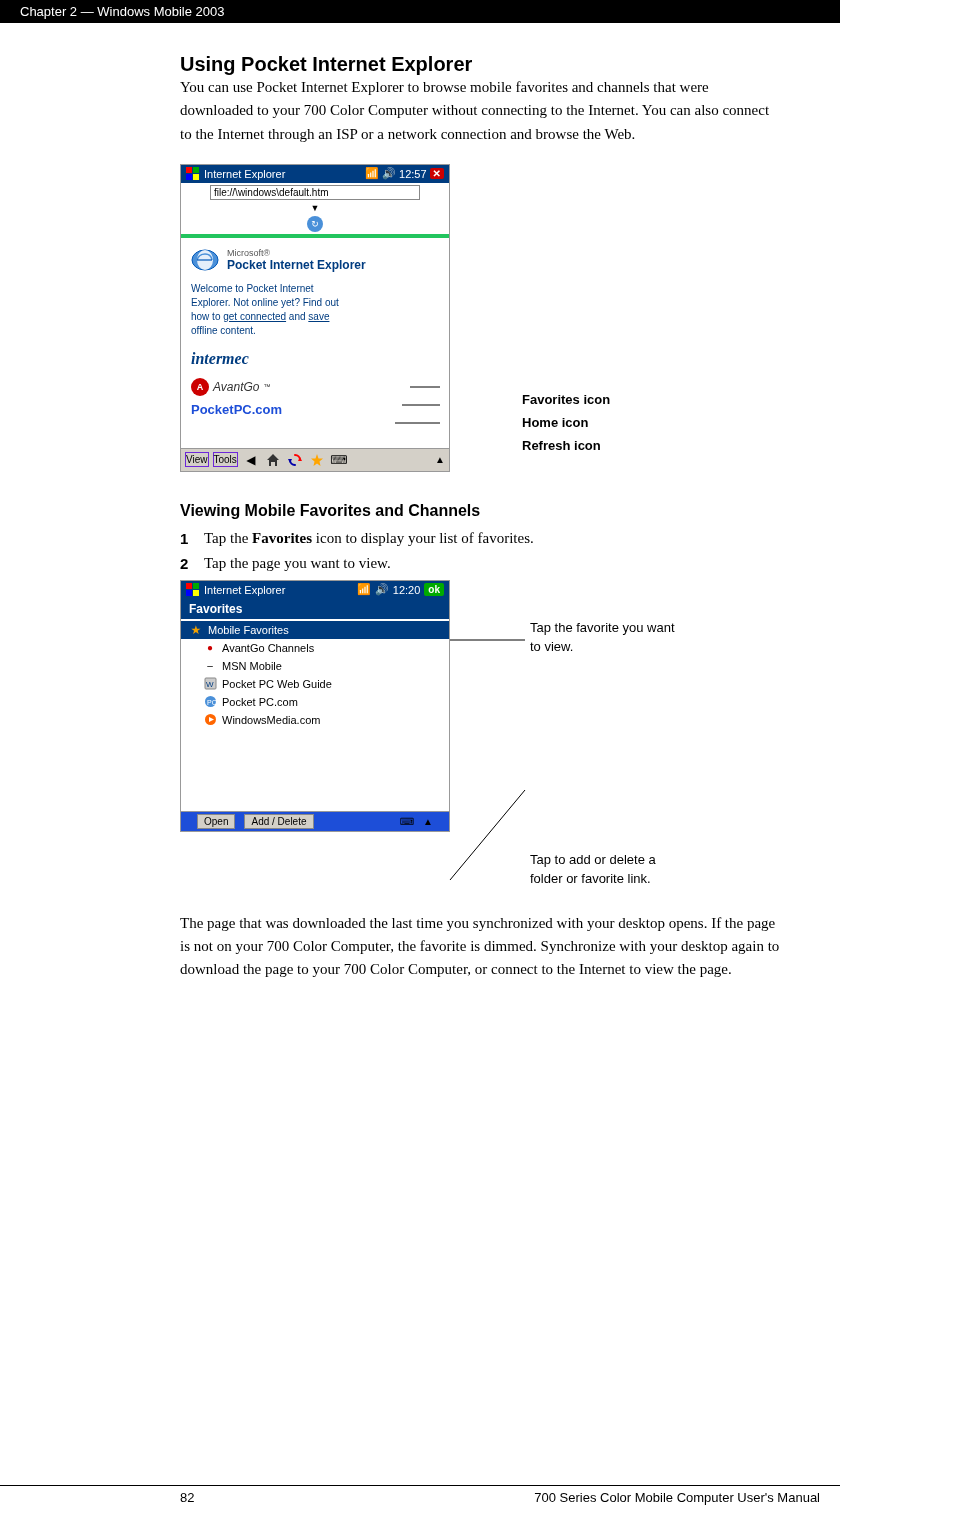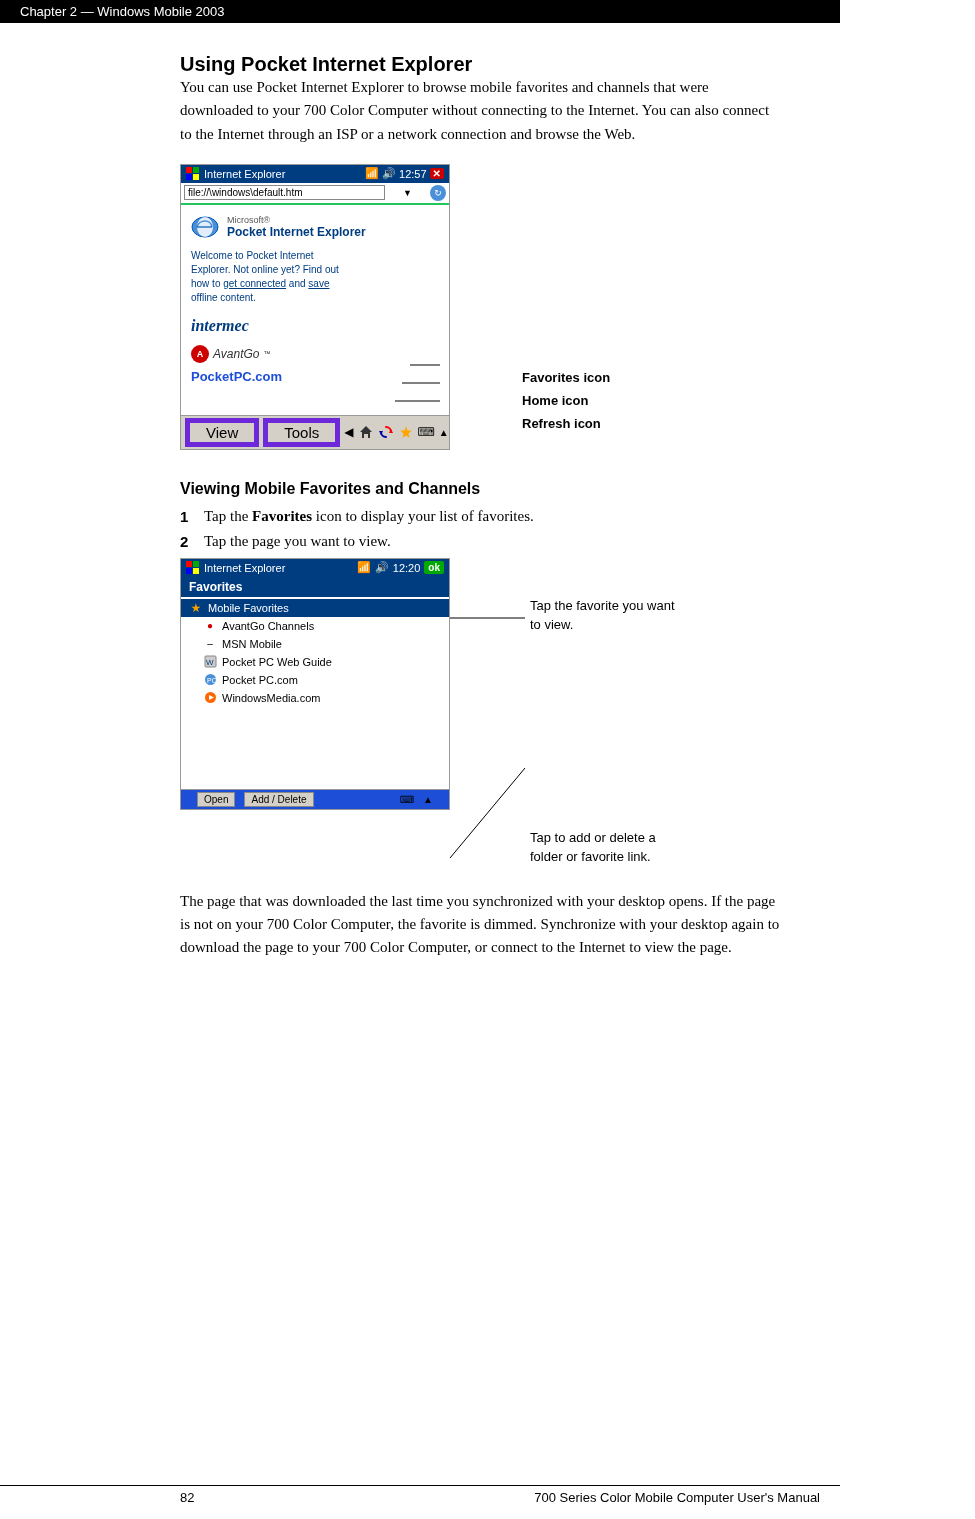"file://\windows\default.htm" .screen-urlbar { border-bottom: 2px solid #22c55e -> 4px solid #22c55e; flex-direction: none -> column; gap: 18px -> 3px }
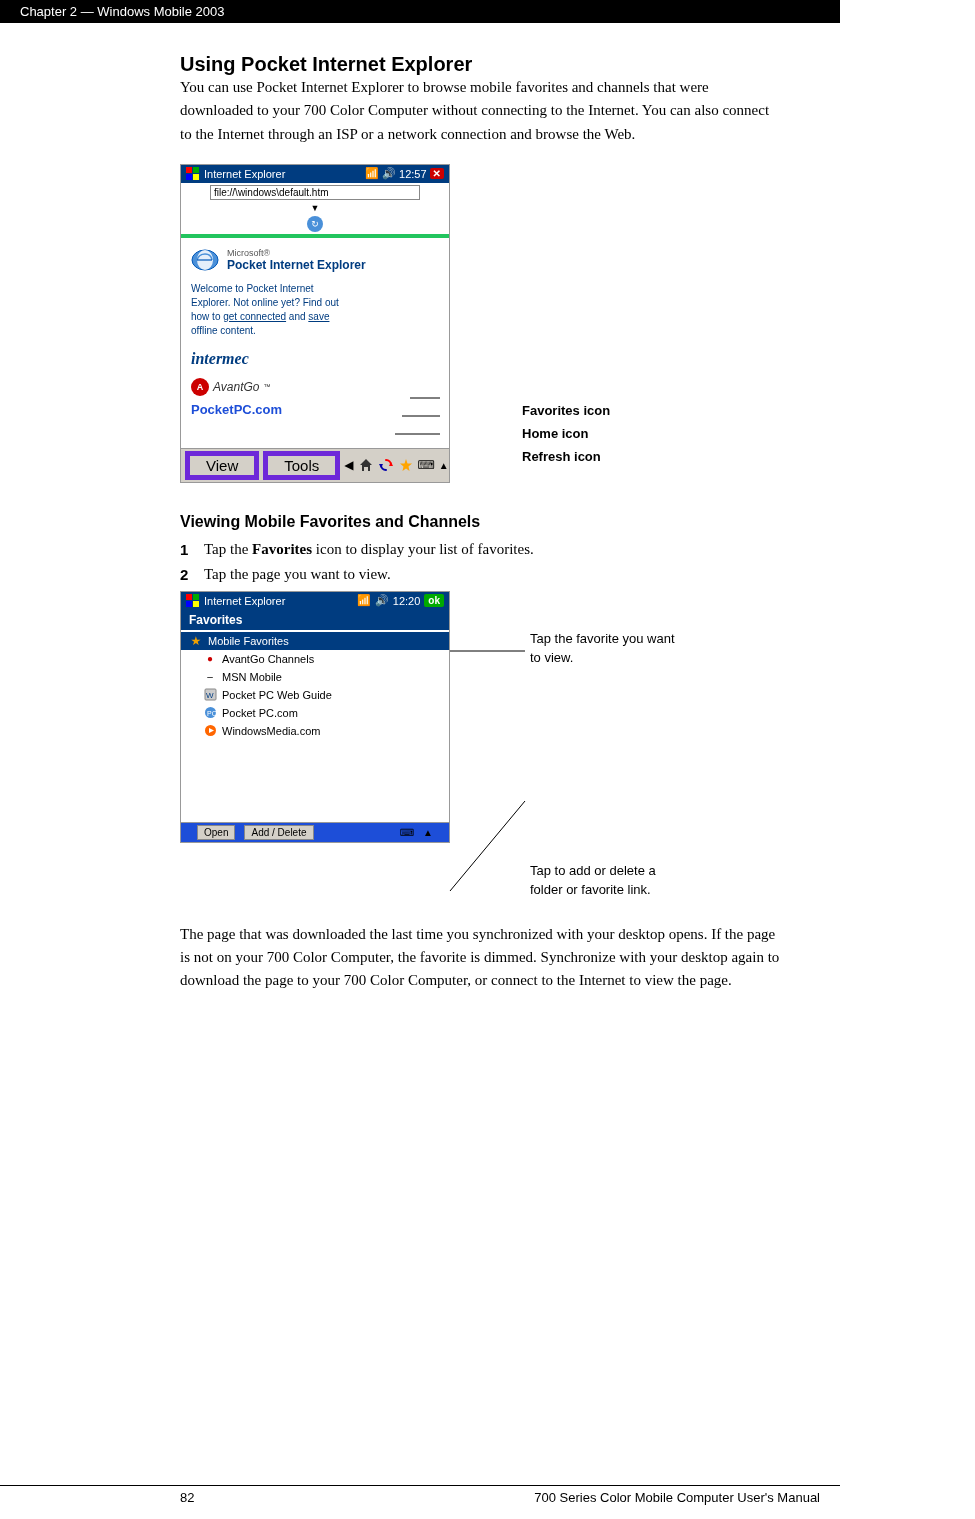"View" .toolbar-btn { border: 5px solid #6d28d9 -> 1px solid #6d28d9; font-size: 15px -> 10px; padding: 1px 16px -> 1px 0 }
